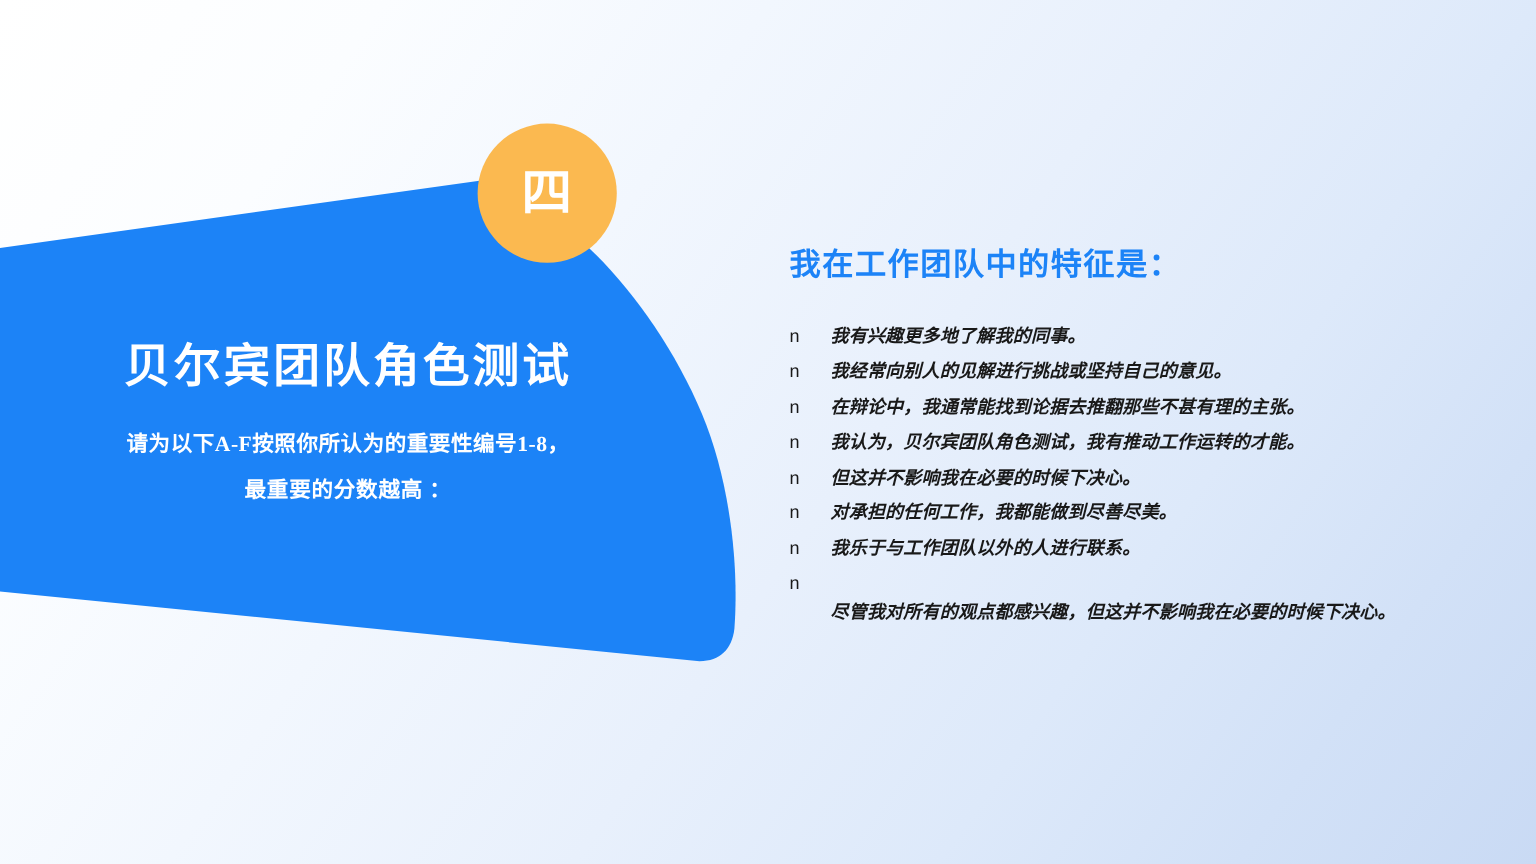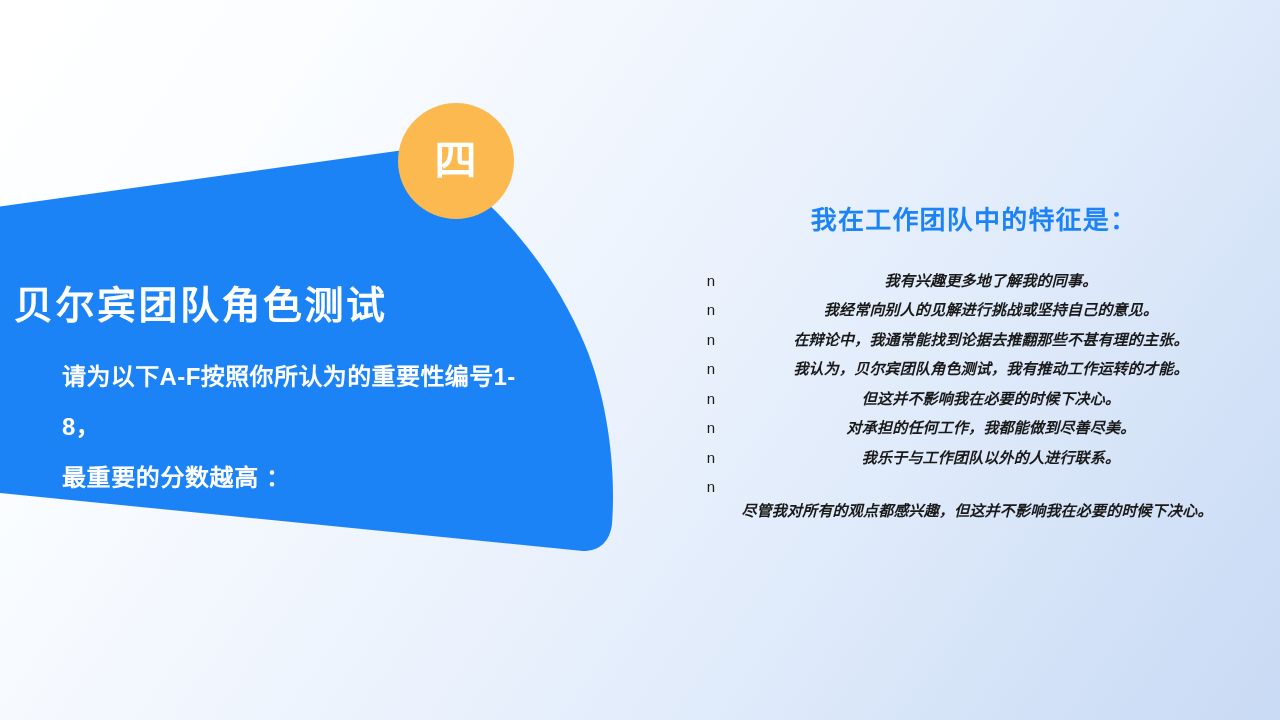"我在工作团队中的特征是：" #right-panel { left: 694px -> 658px; text-align: center -> none }
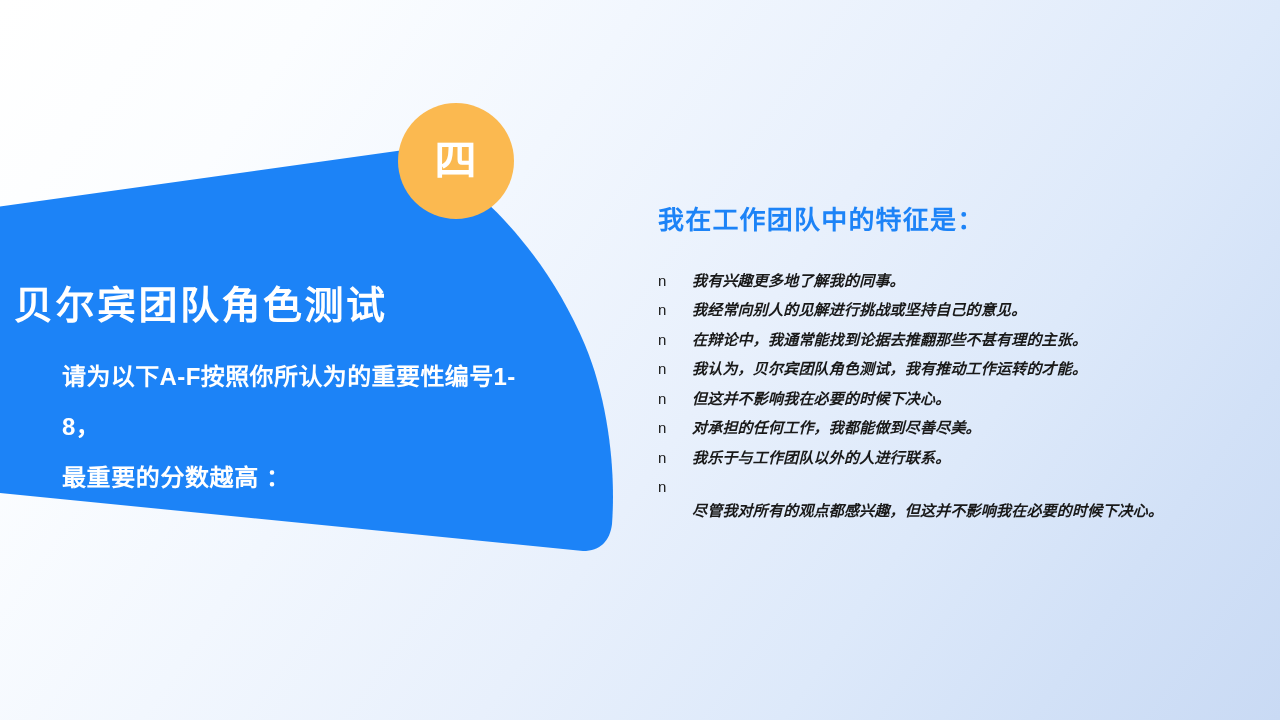"贝尔宾团队角色测试" #left-text { font-family: none -> Liberation Serif, serif; left: 14px -> 0; text-align: none -> center }
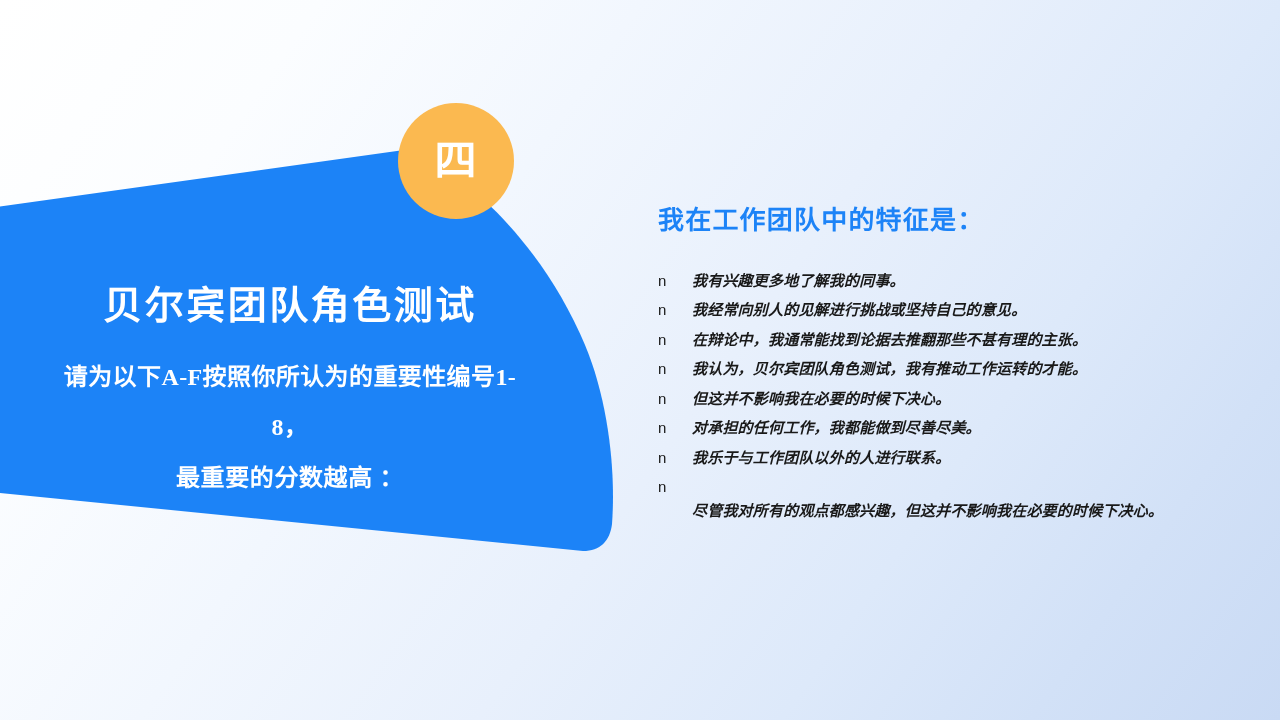"请为以下A-F按照你所认为的重要性编号1-8，" #left-subtitle { font-size: 24px -> 18px }
